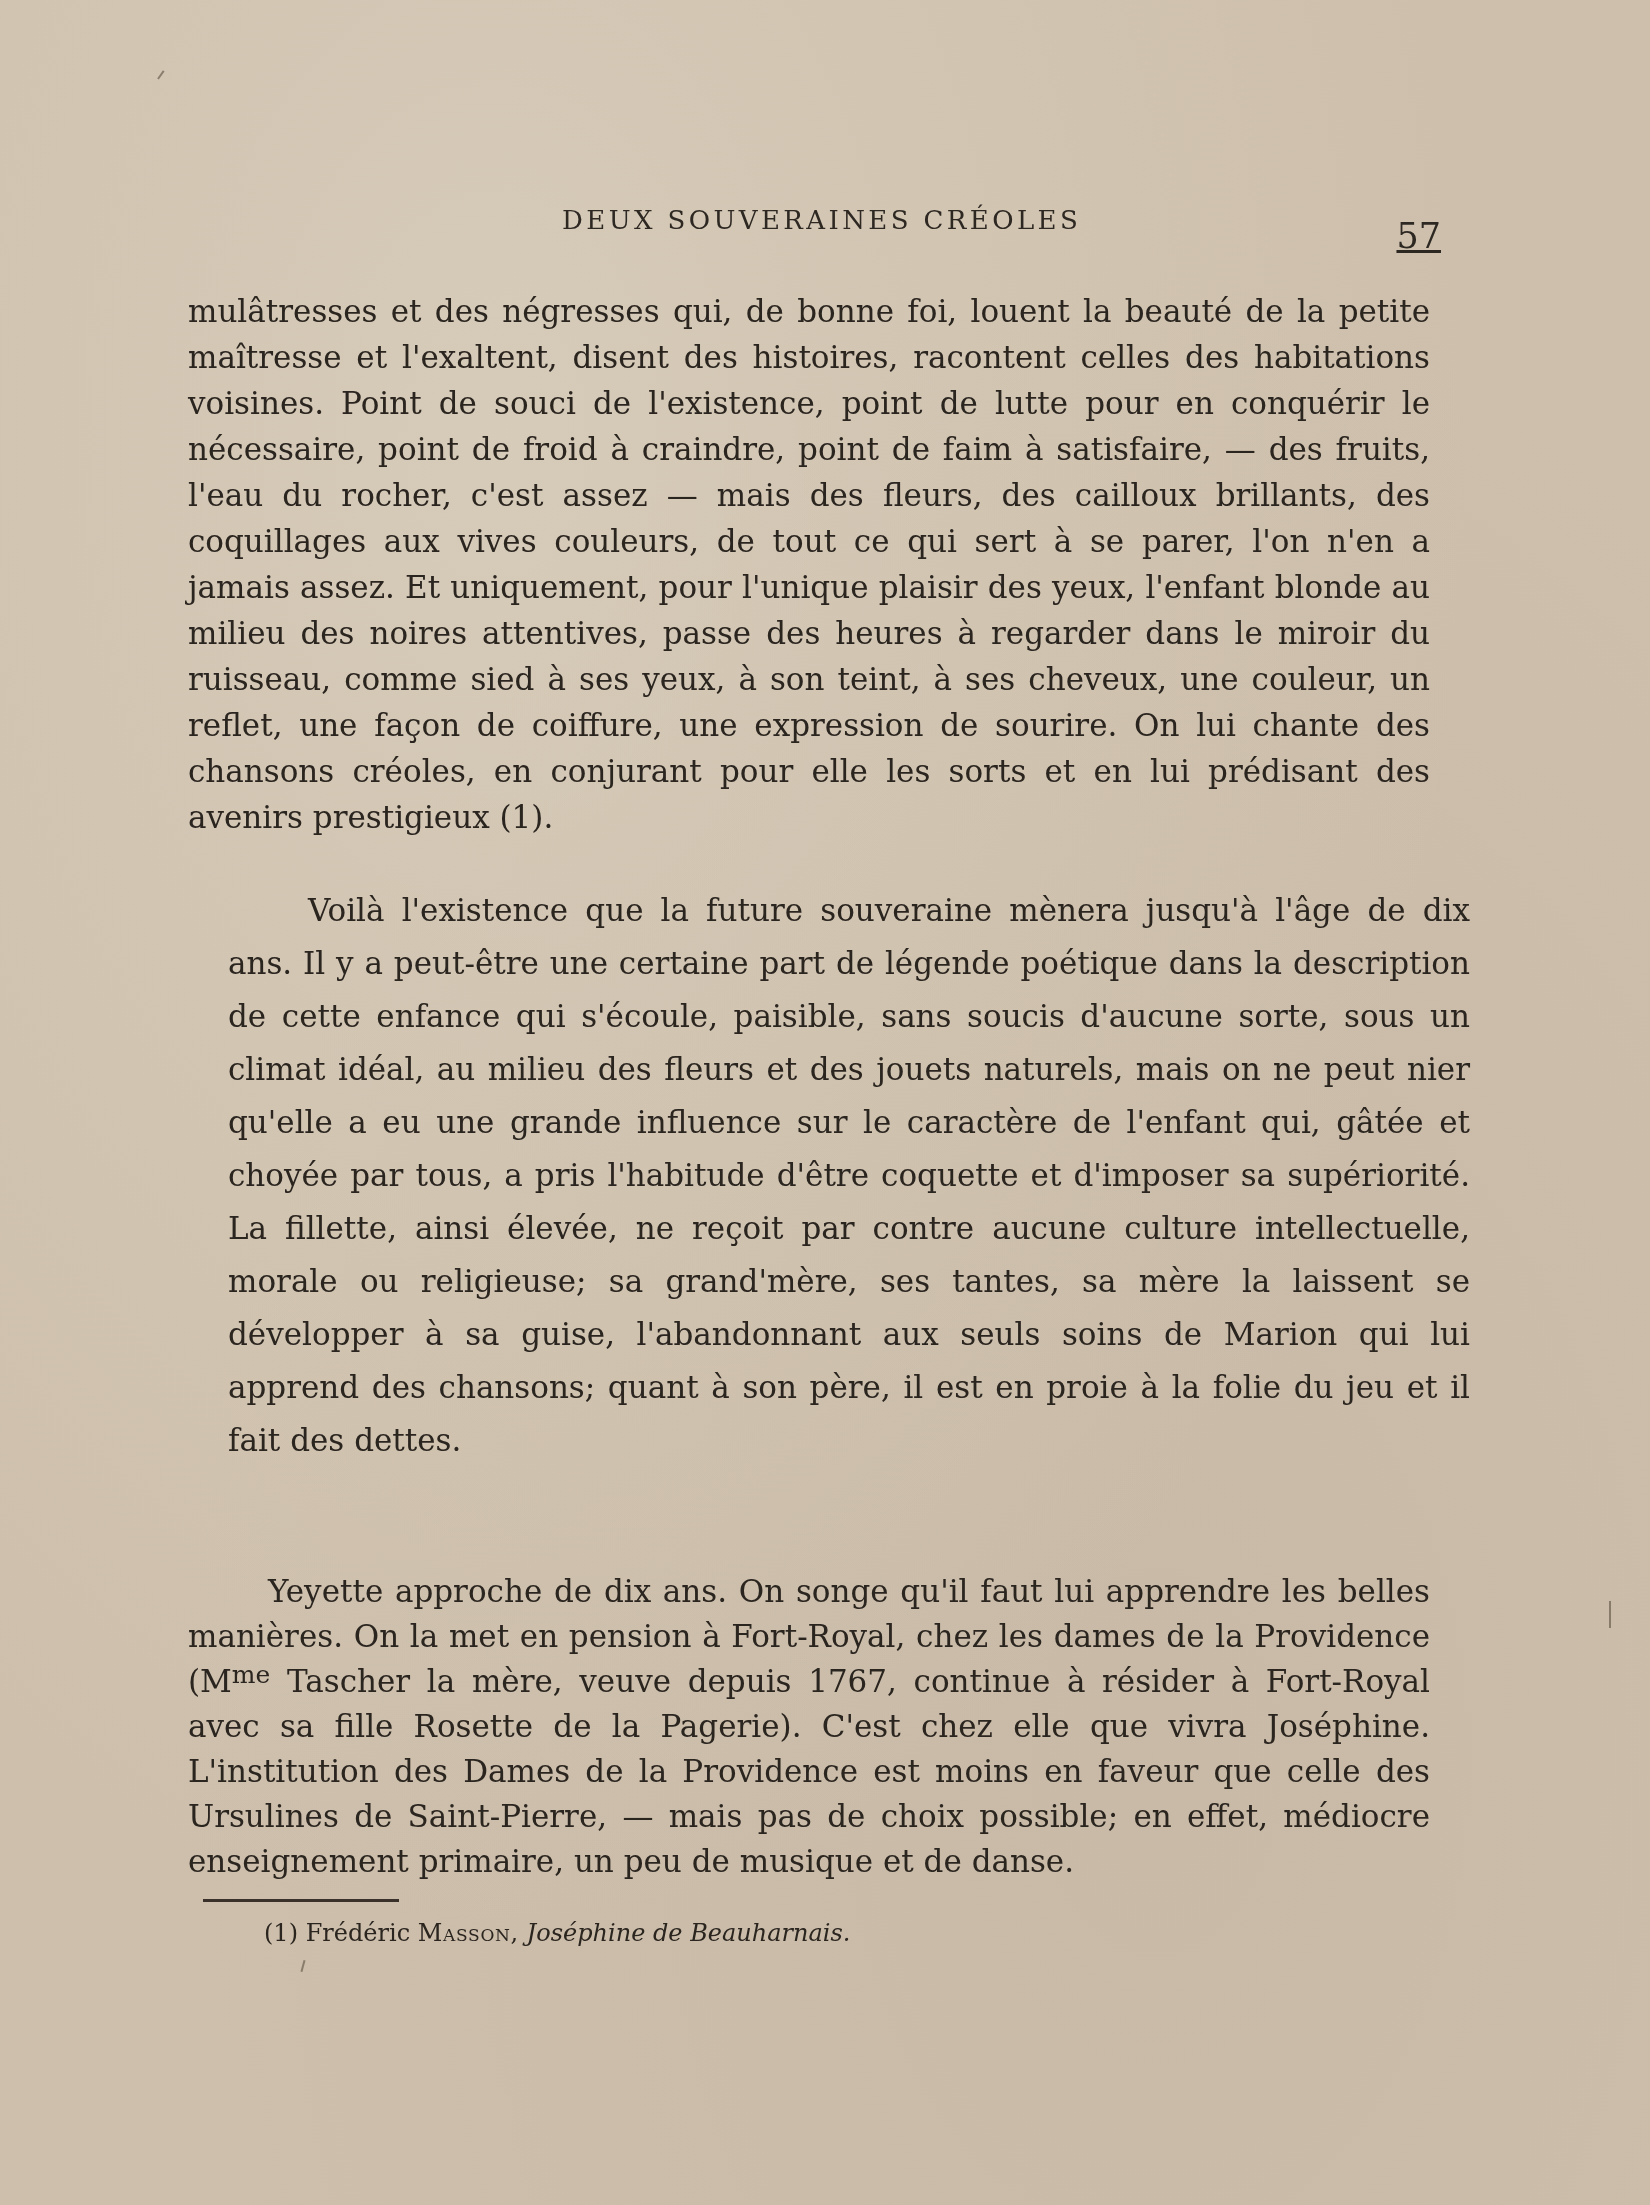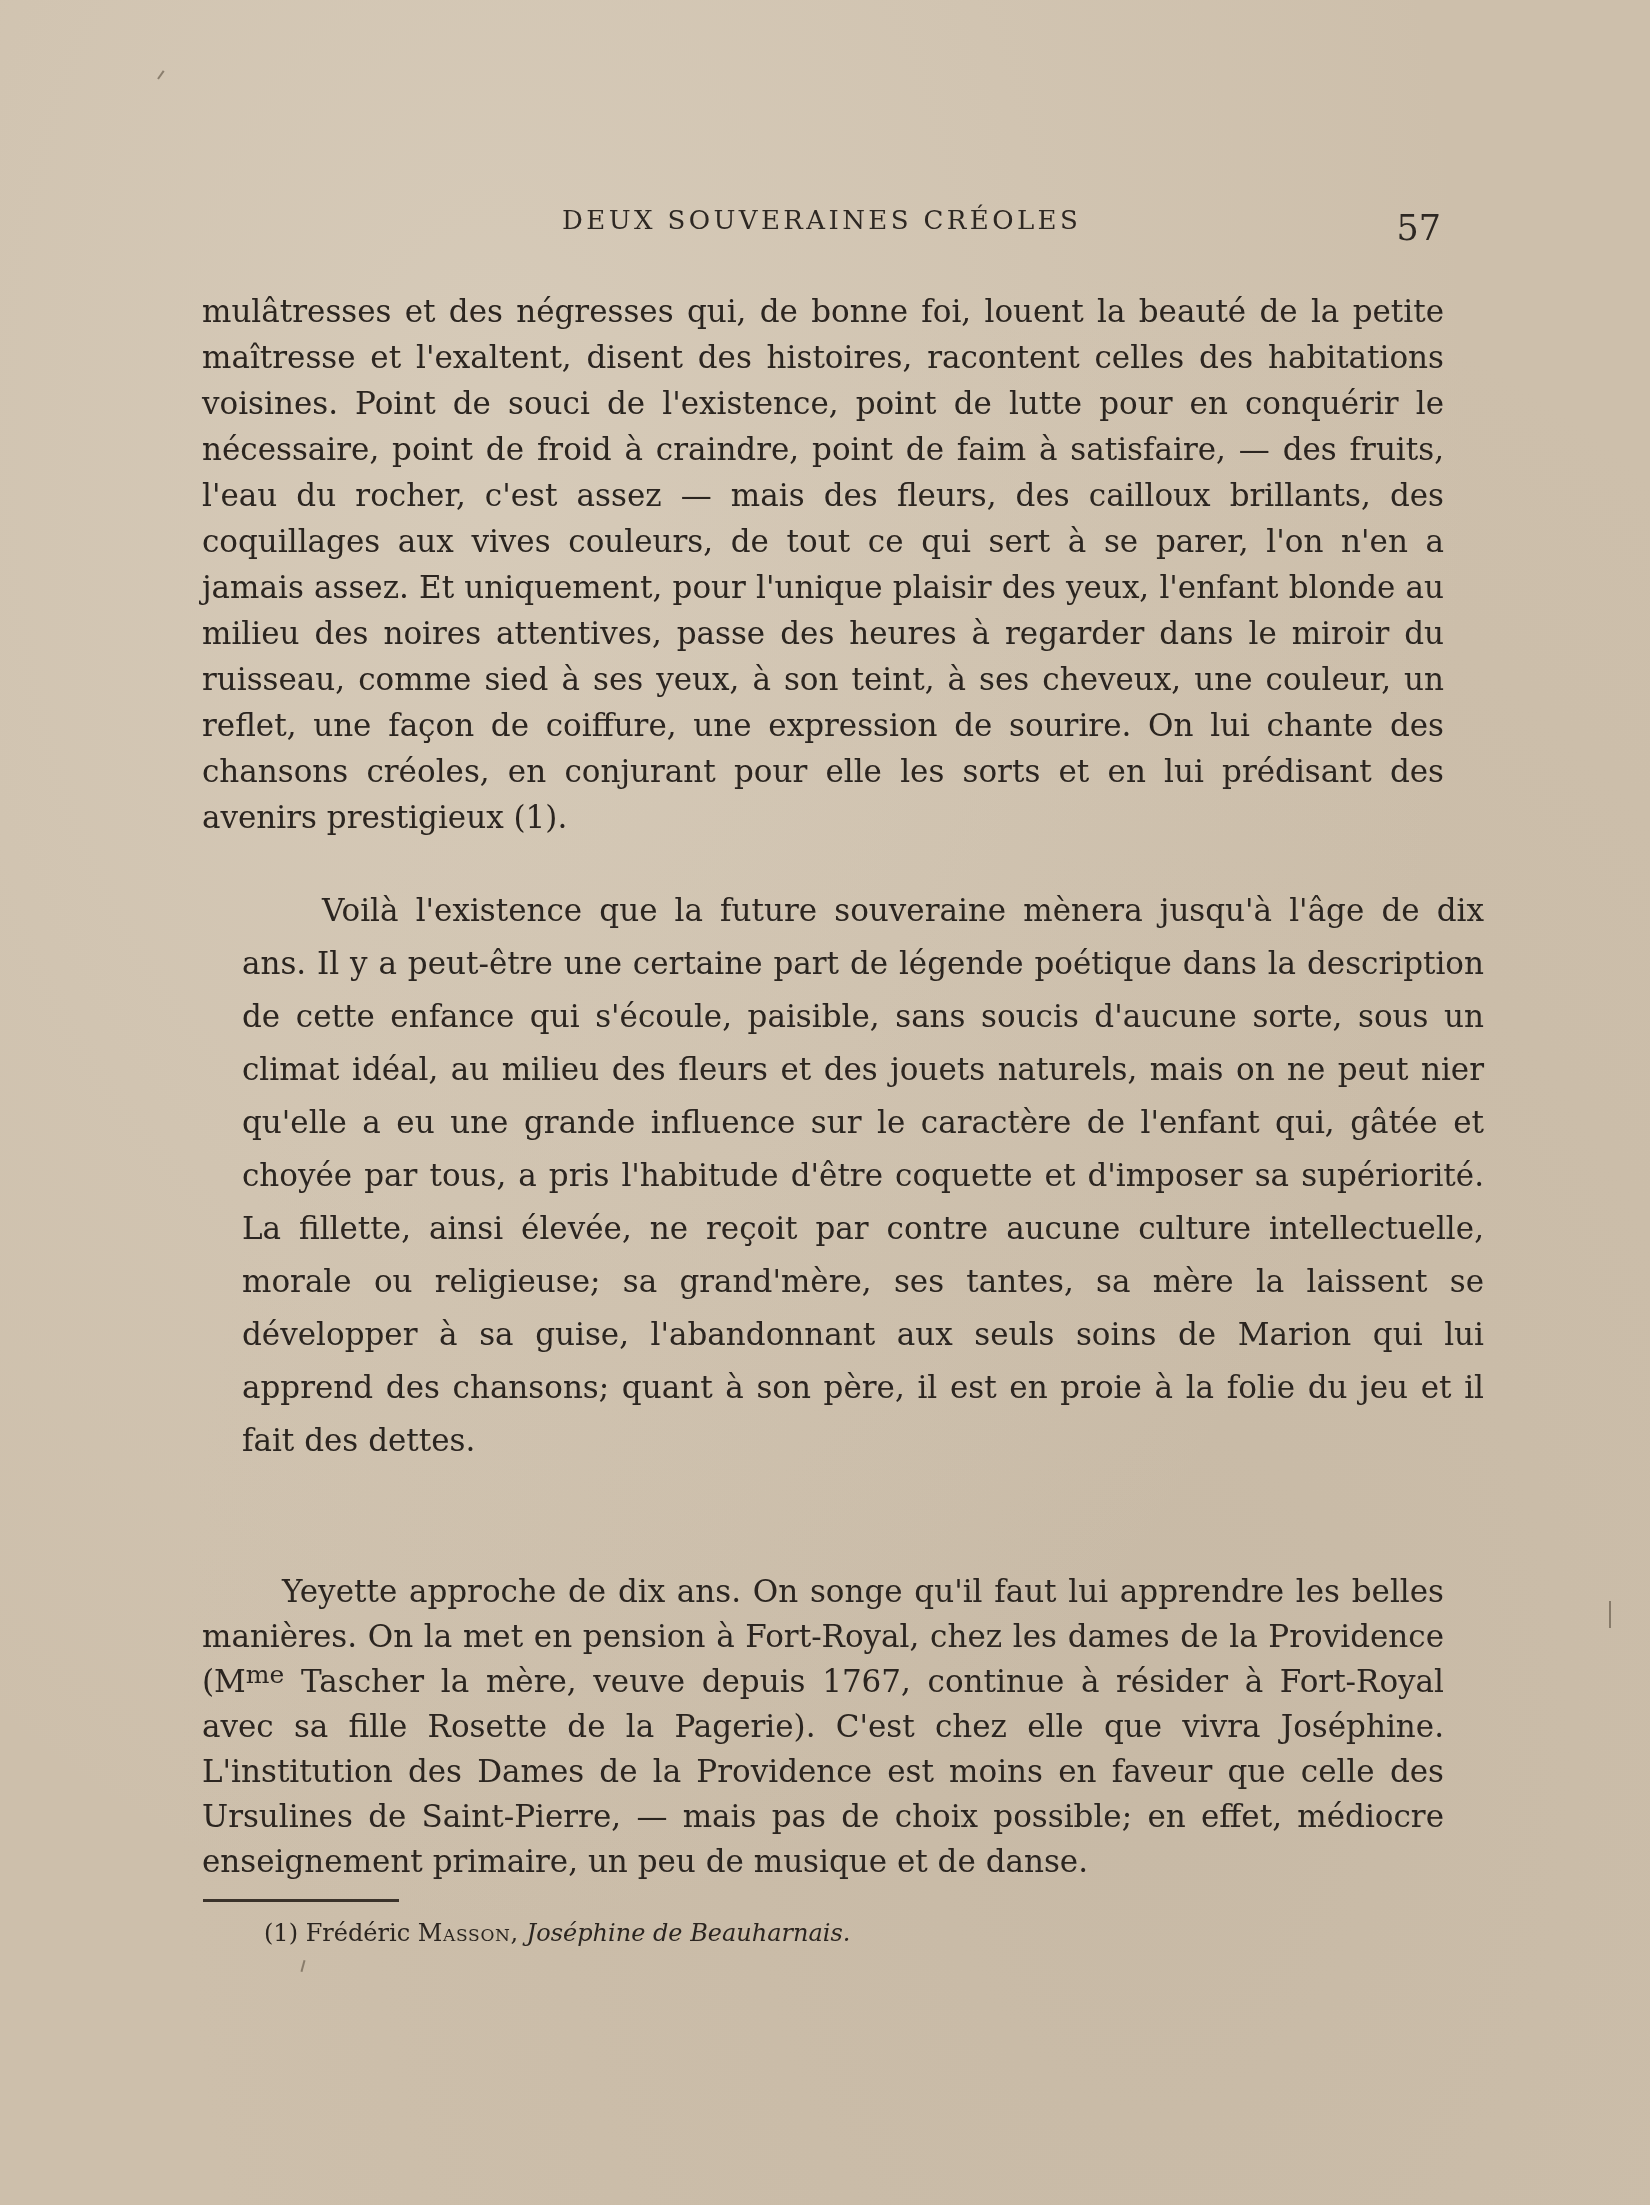"57" .page-number { text-decoration: none -> underline; top: 8px -> 16px }
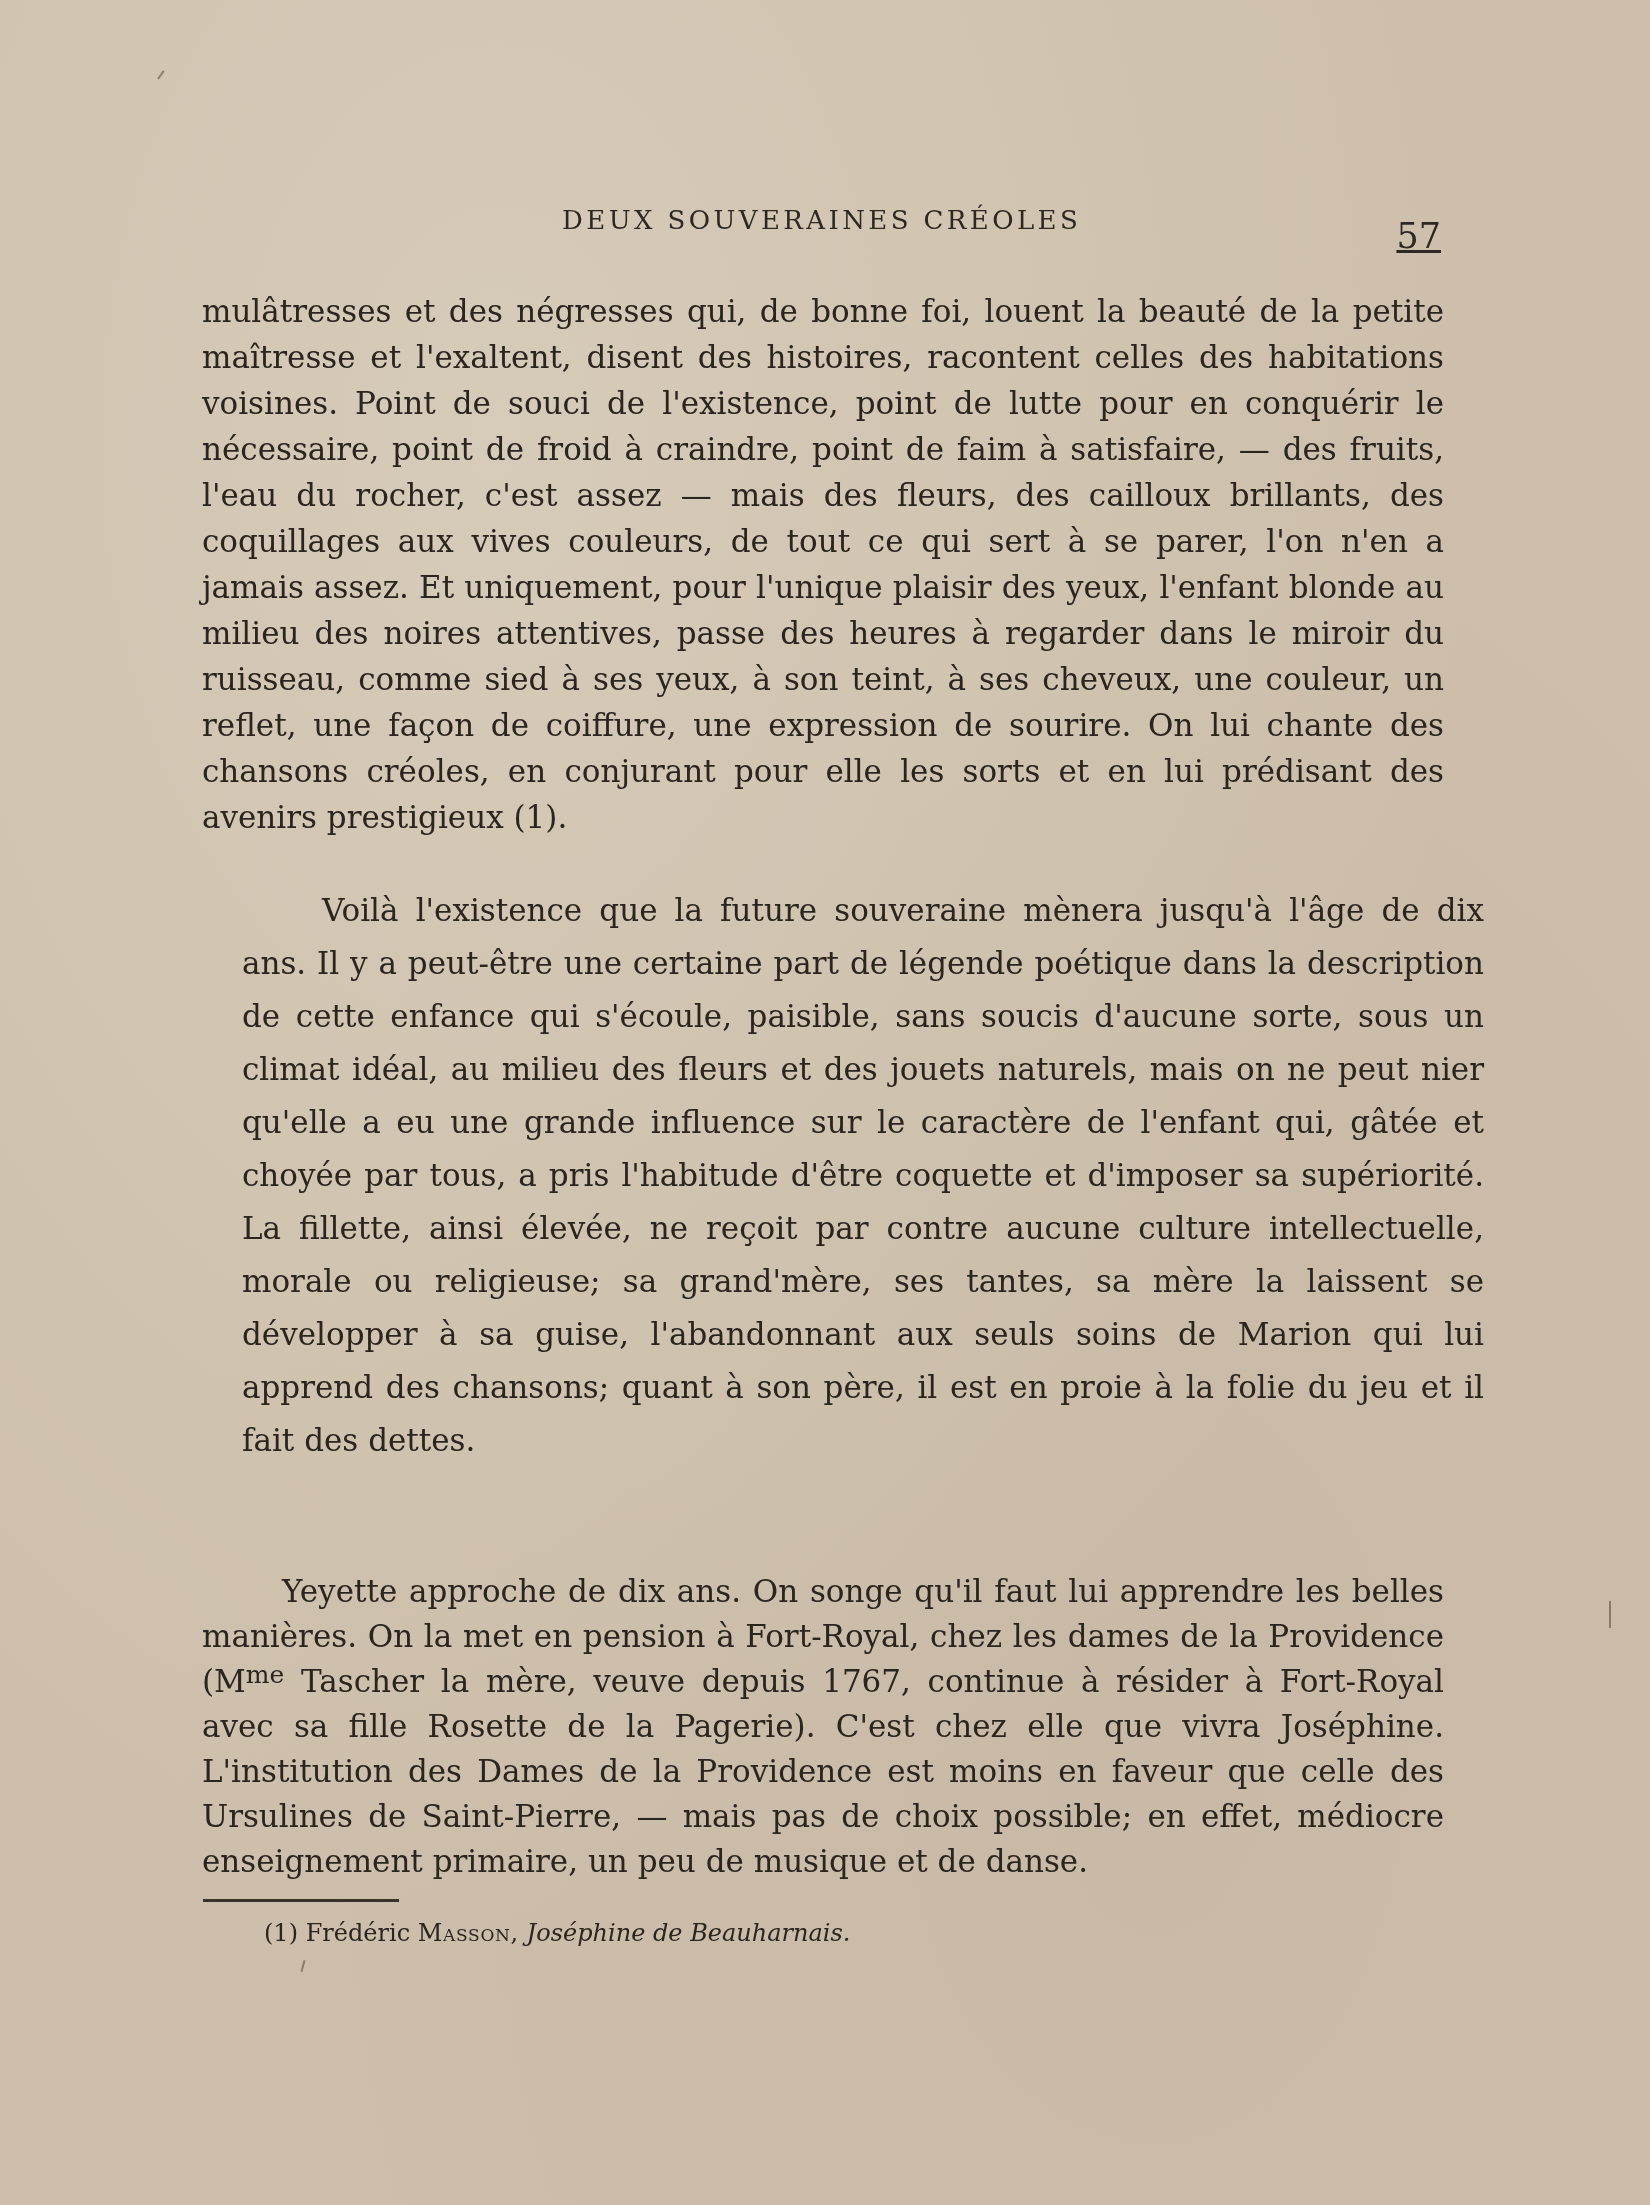"mulâtresses et des négresses qui," .text-block { left: 202px -> 188px }
